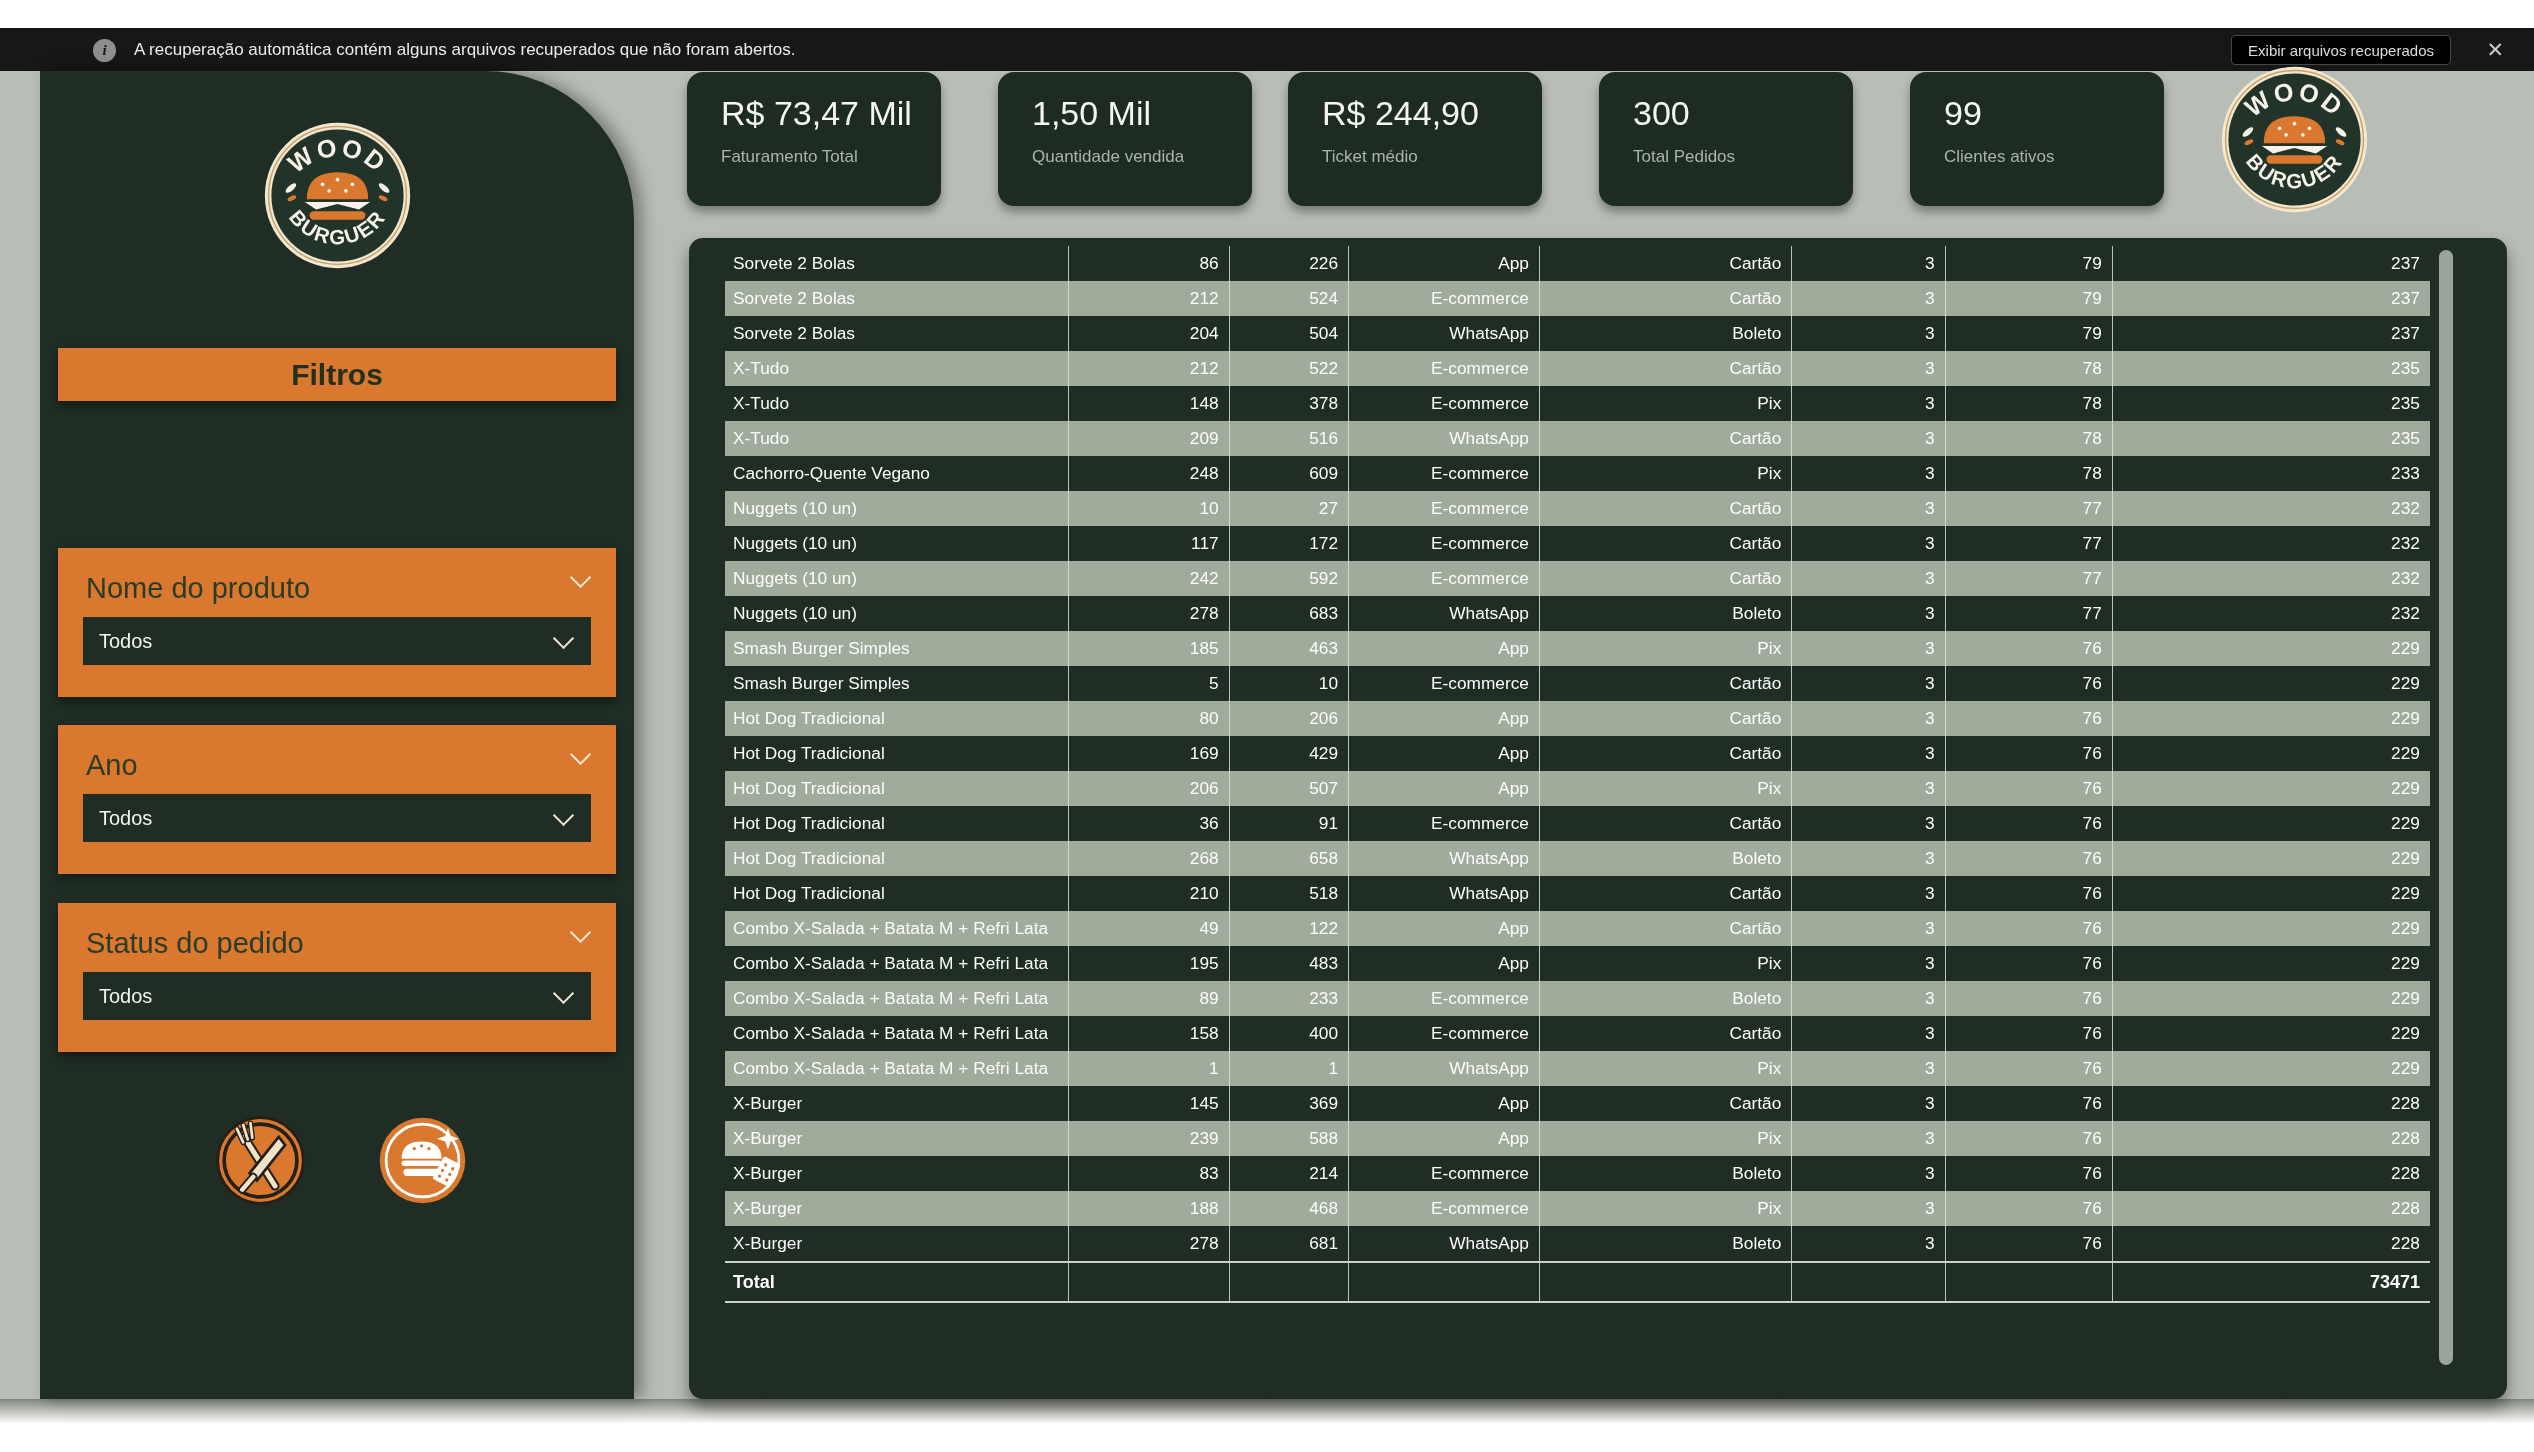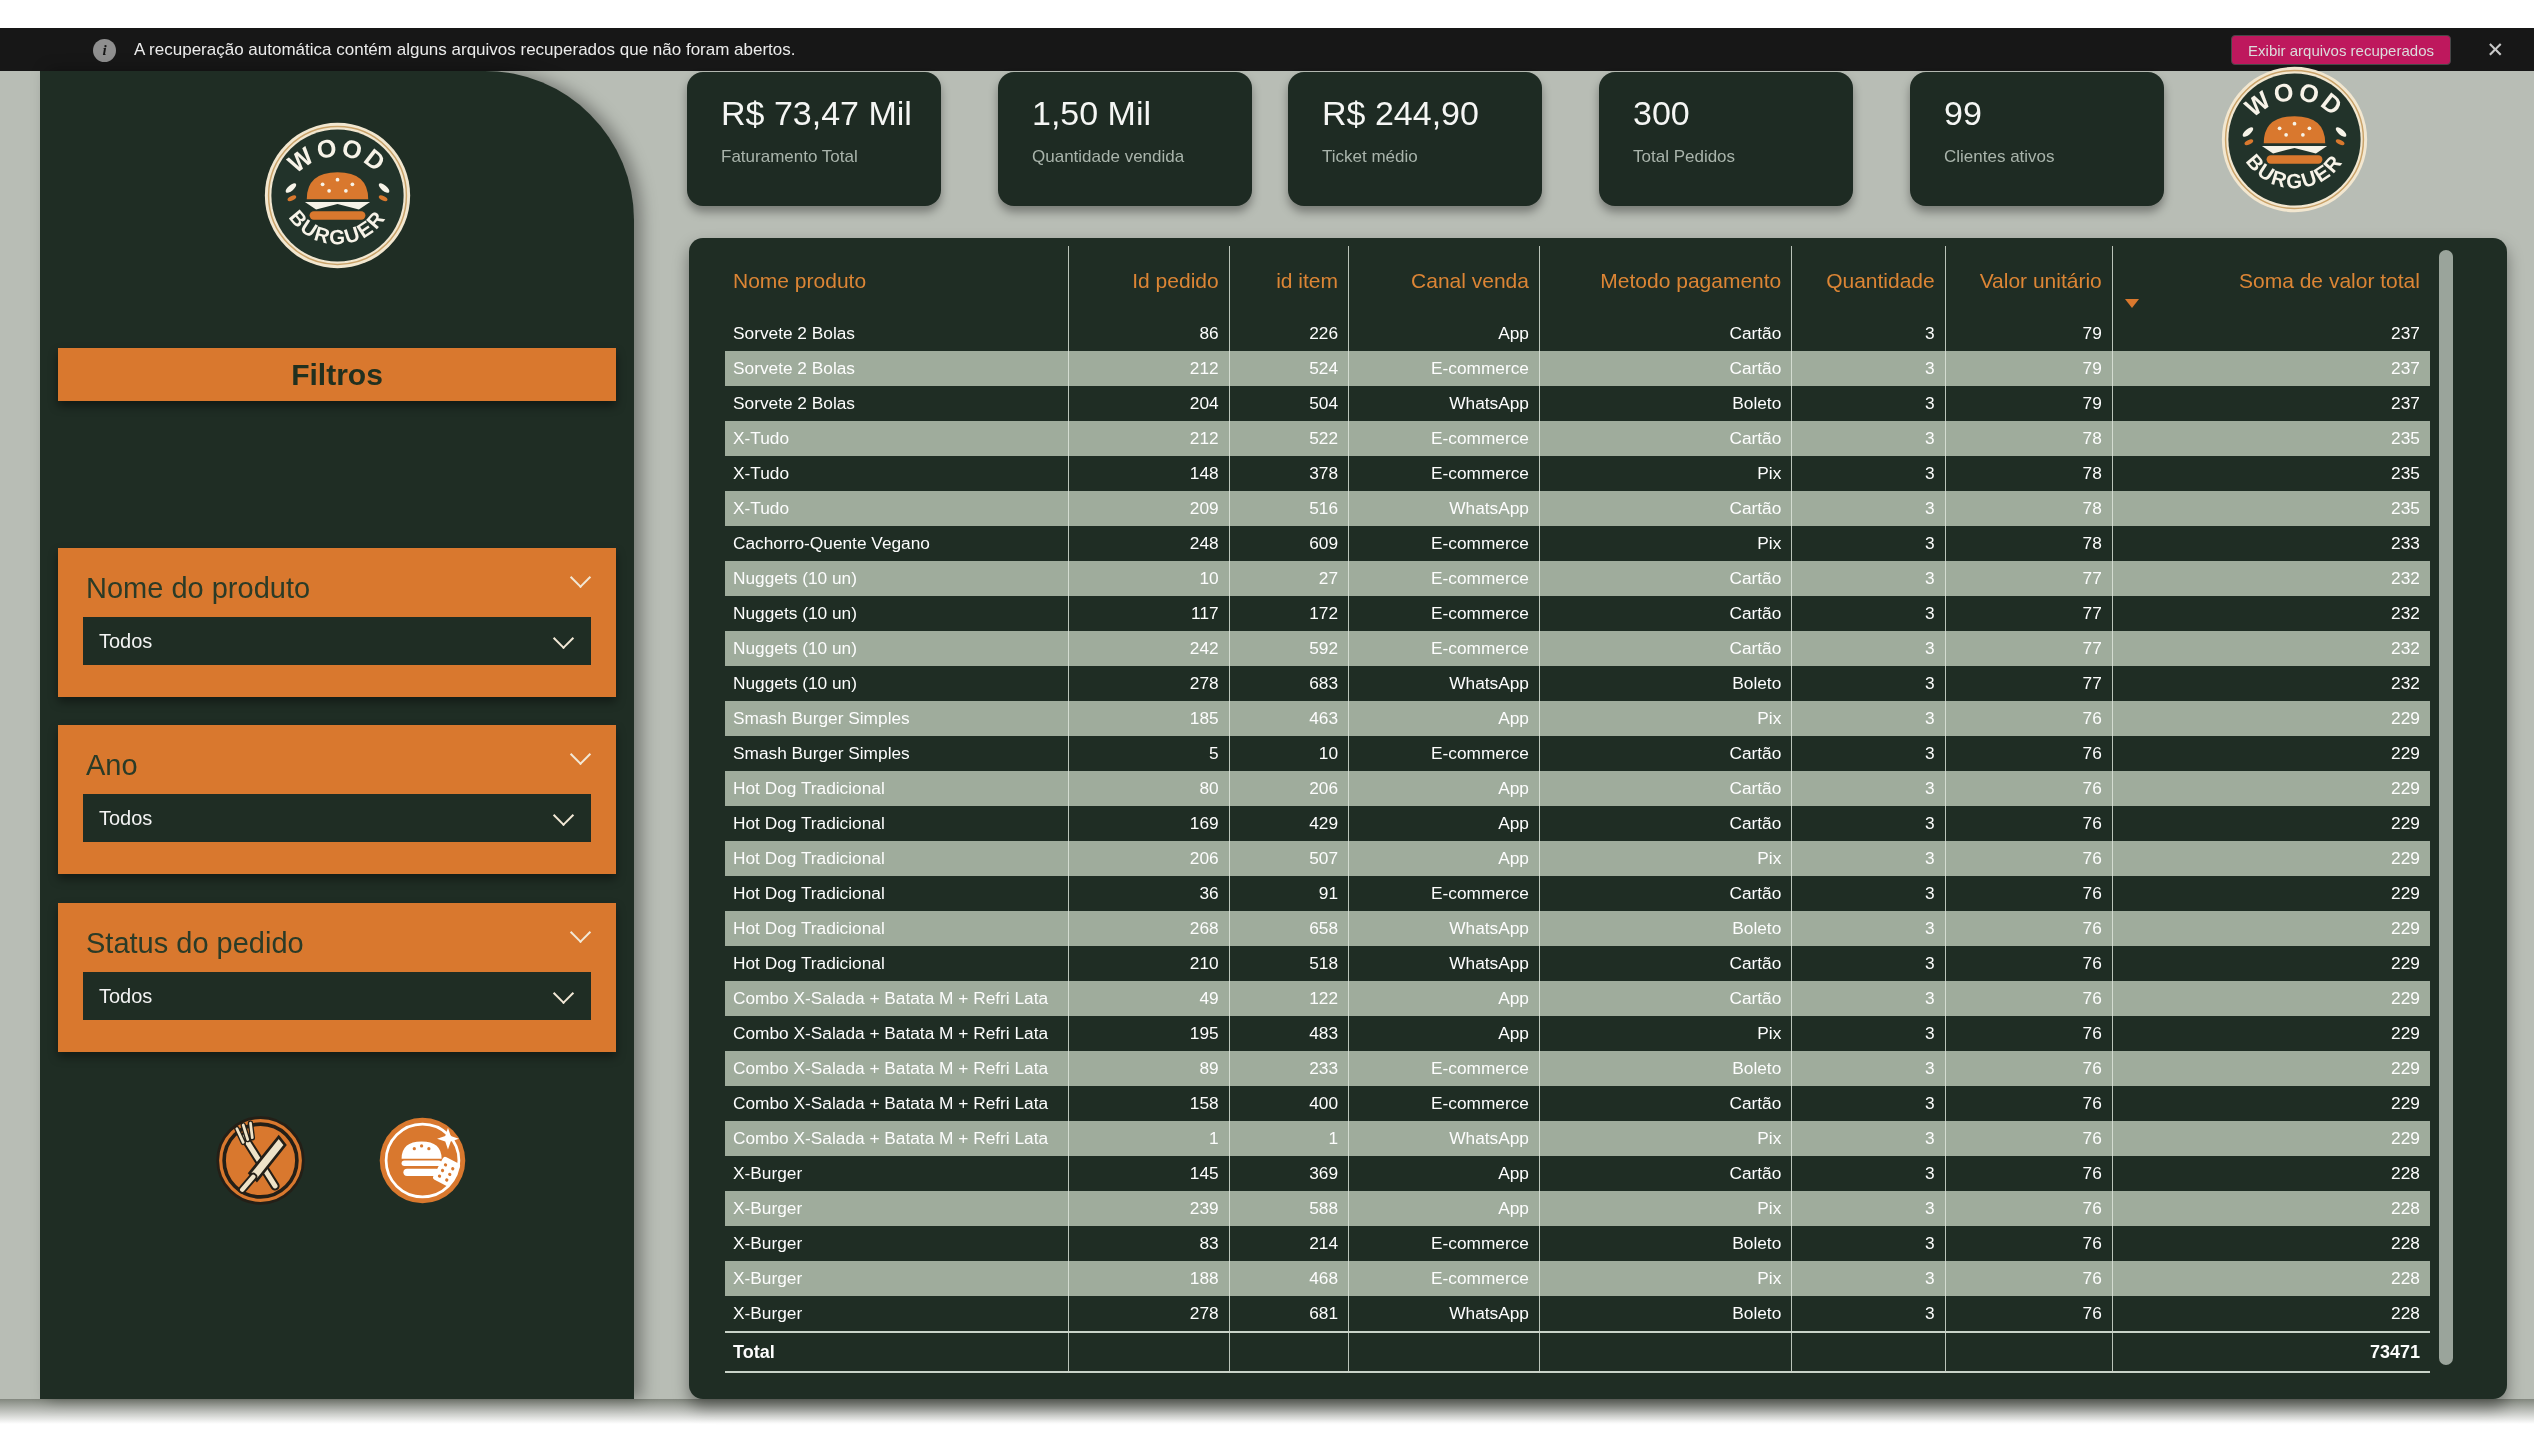"Exibir arquivos recuperados" .recover-btn { background: #be185d -> #000000 }
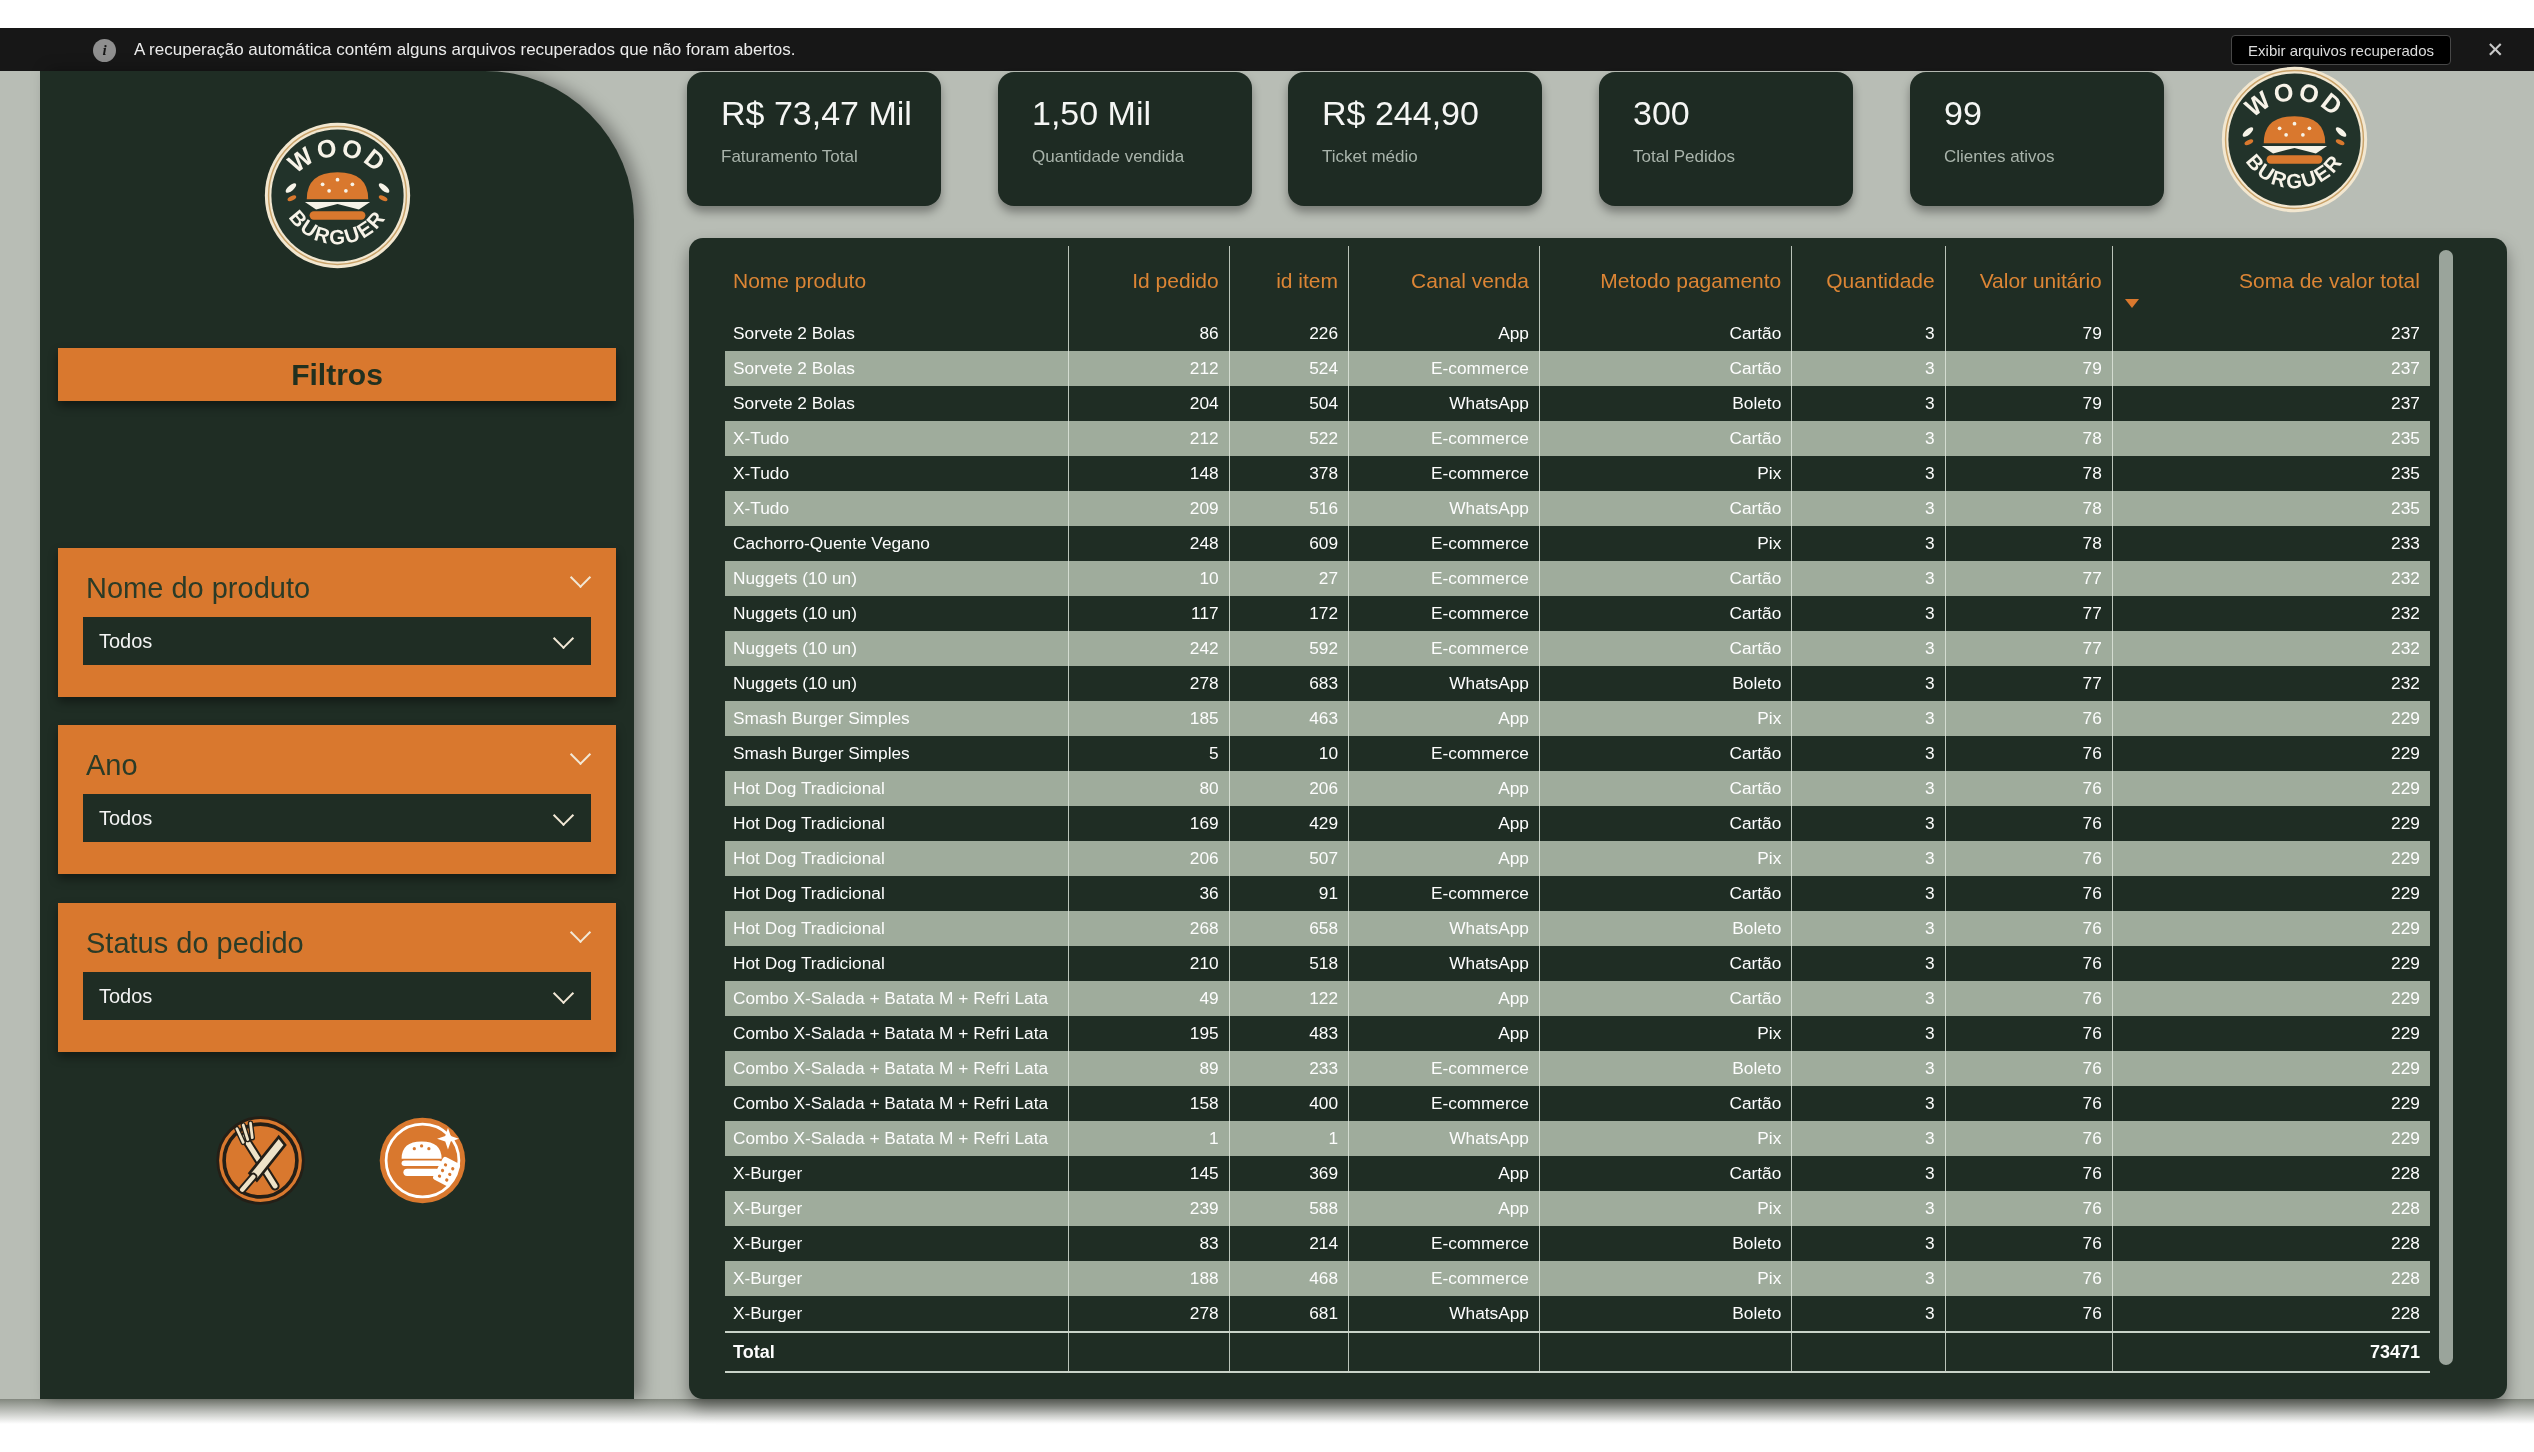"Nome produto" div.thead { html: <div> <div>Nome produto</div> <div>Id pedido</div> <div>id item</div> <div>Canal venda</div> <div>Metodo pagamento</div> <div>Quantidade</div> <div>Valor unitário</div> <div>Soma de valor total<div></div></div> </div> -> none }
